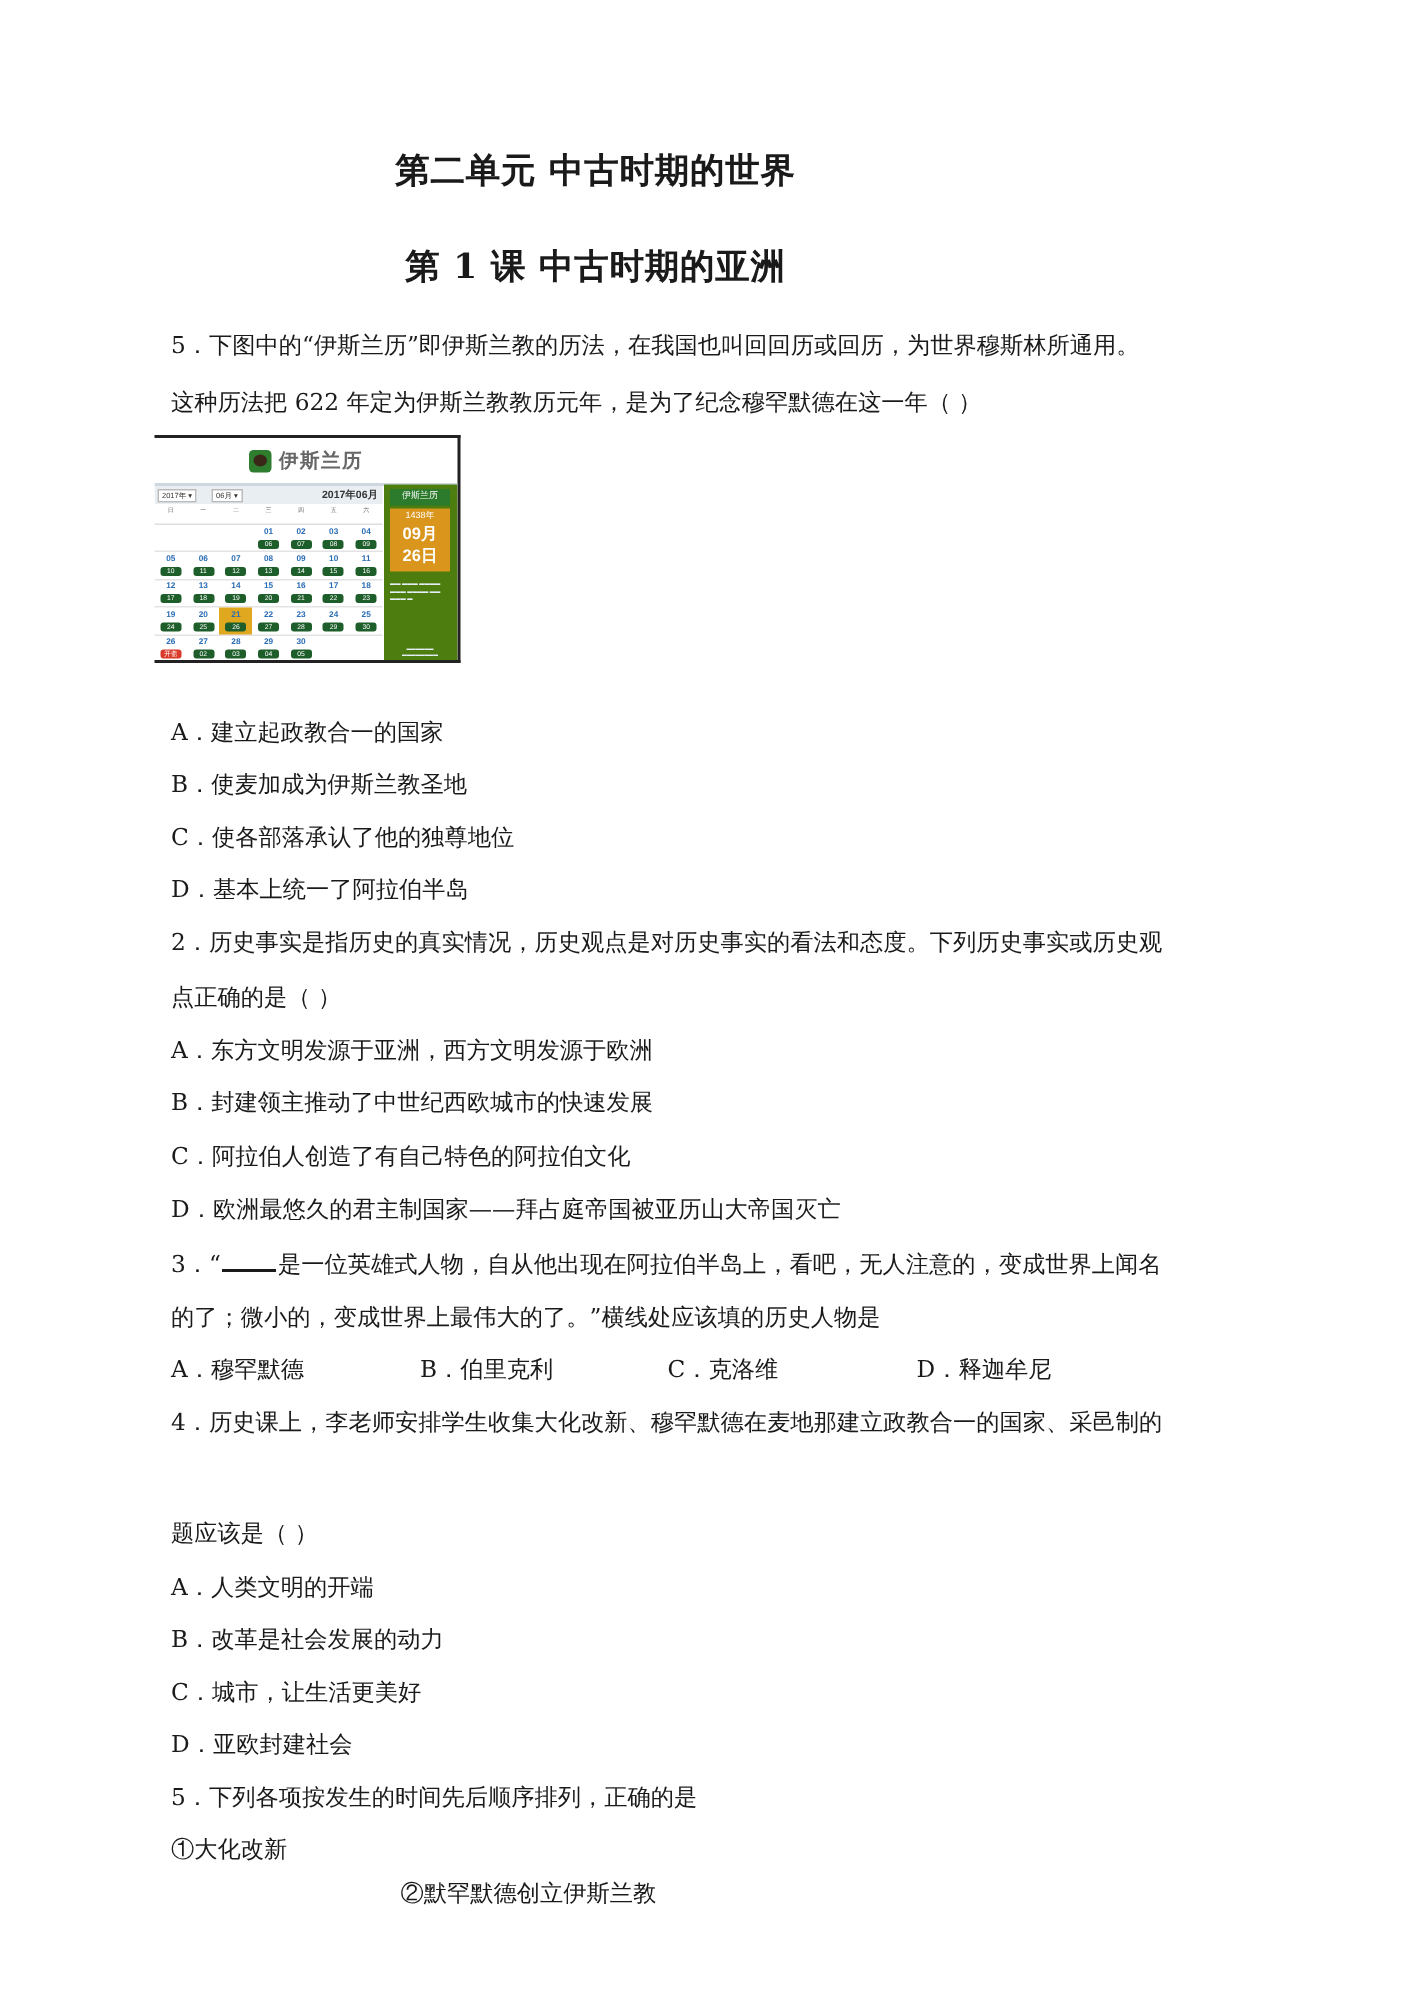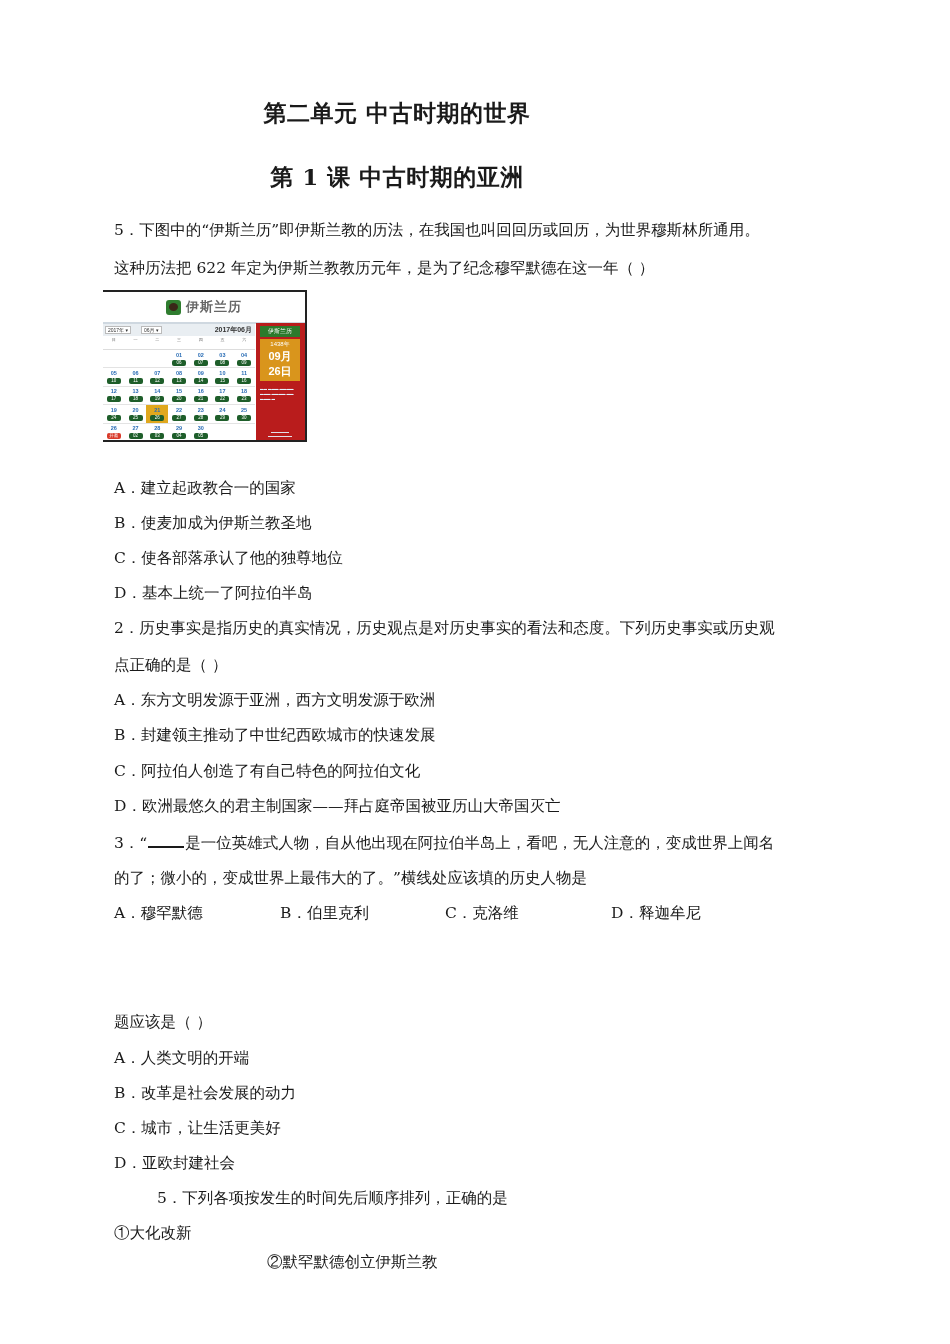"09月" .cal-side { background: #b91c1c -> #4d7c0f }
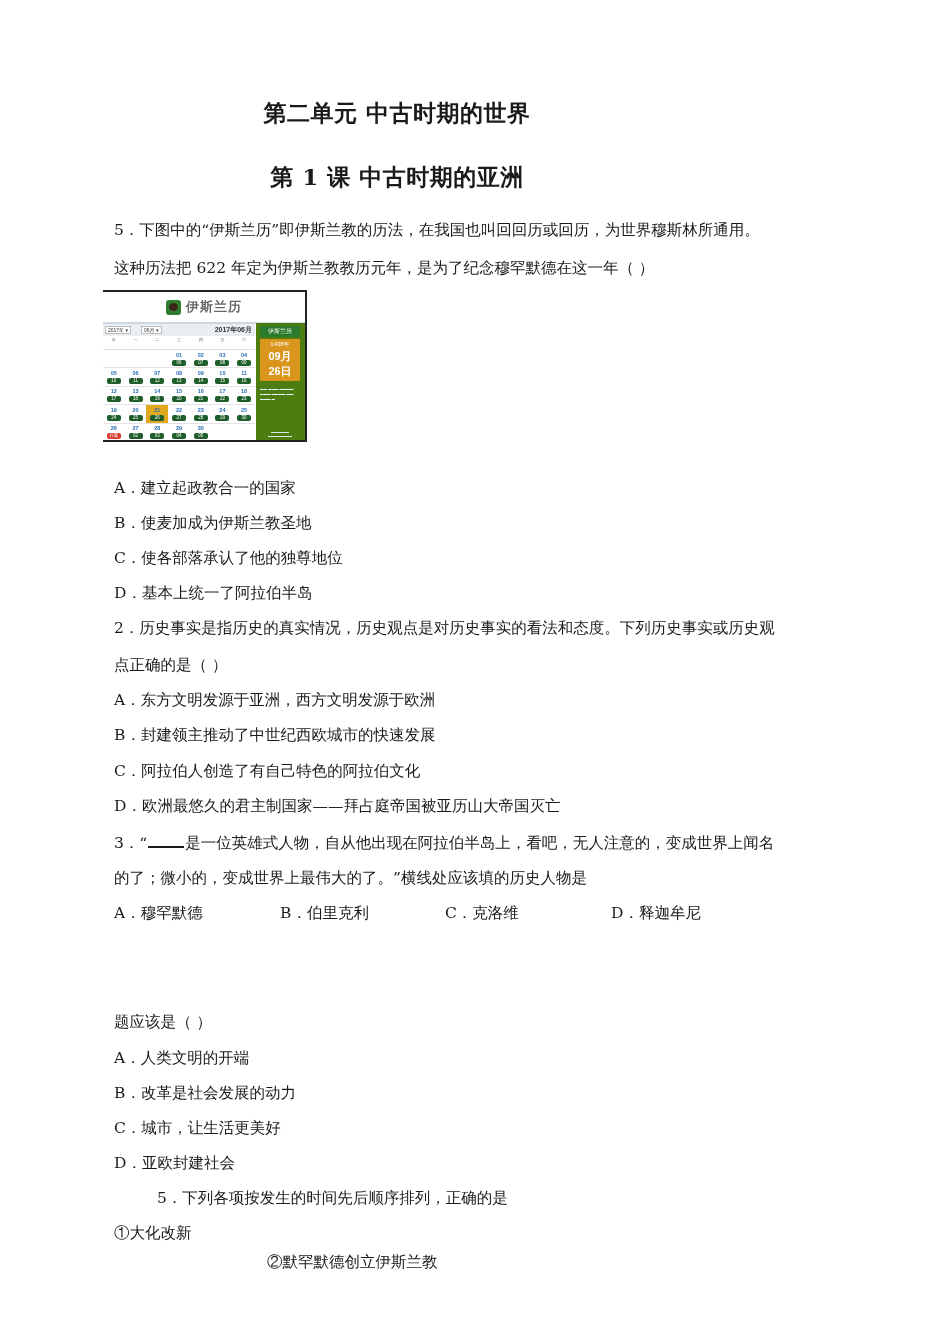"4．历史课上，李老师安排学生收集大化改新、穆罕默德在麦地那建立政教合一的国家、采" div.line { html: none -> <div>4．历史课上，李老师安排学生收集大化改新、穆罕默德在麦地那建立政教合一的国家、采邑制的</div> }
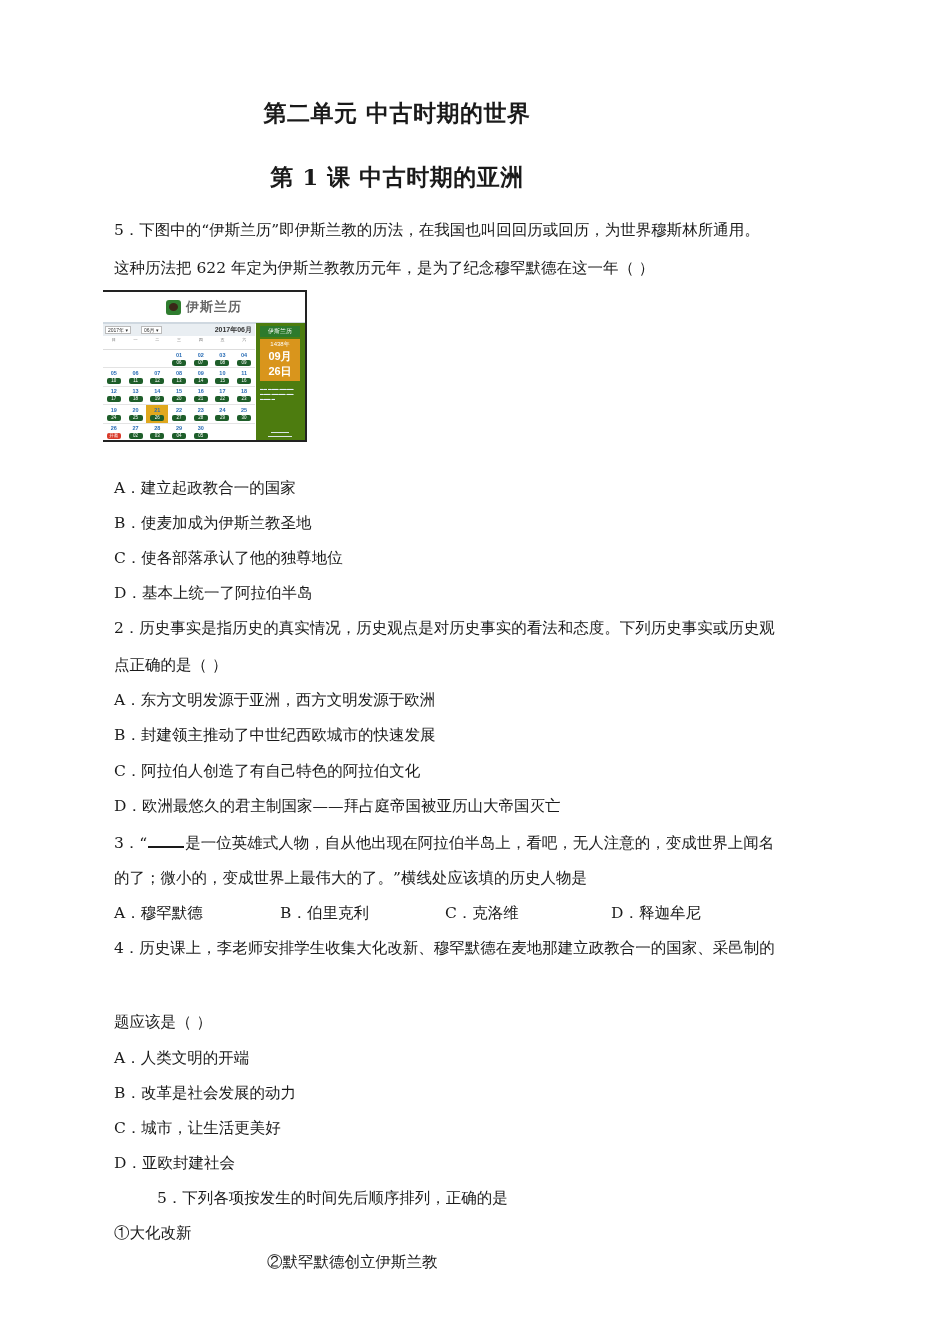"5．下列各项按发生的时间先后顺序排列，正确的是" div.line { margin-left: 43px -> none }
